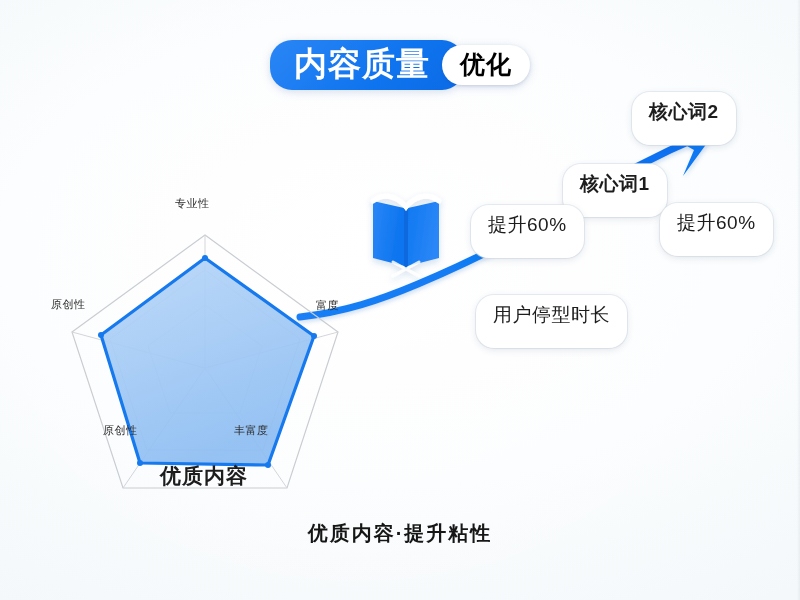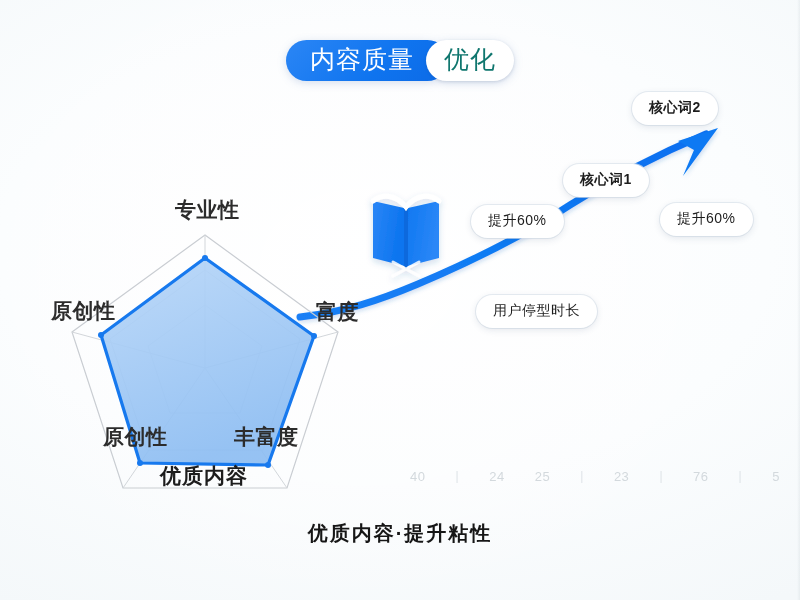"内容质量" .badge-primary { font-size: 25px -> 33px; font-weight: 400 -> 700 }
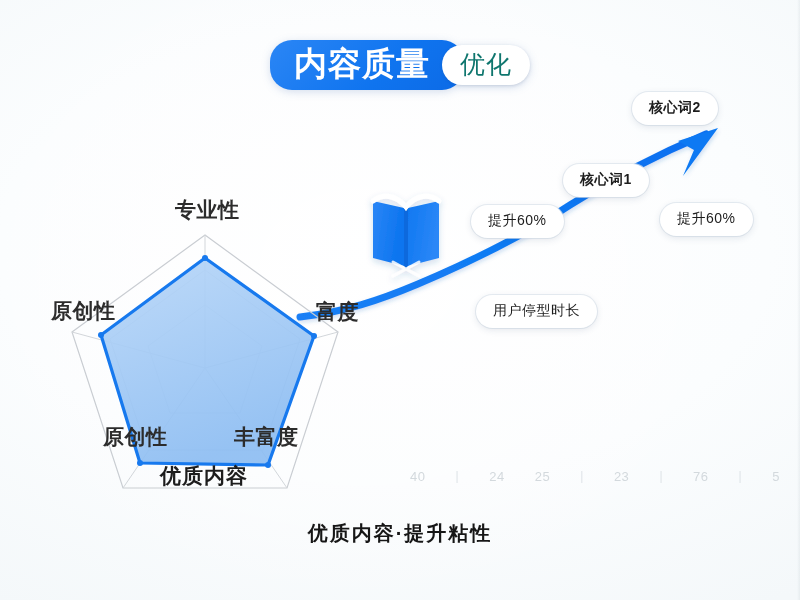"优化" .badge-secondary { color: #0f766e -> #000000; font-weight: 400 -> 700 }
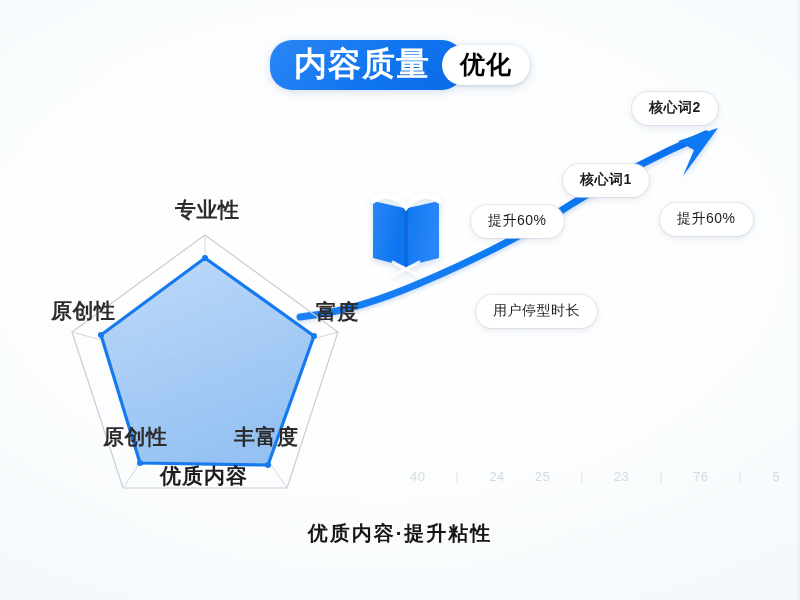"核心词2" .tag { font-size: 14px -> 19px; padding: 7px 17px 8px 17px -> 7px 17px 20px 17px }
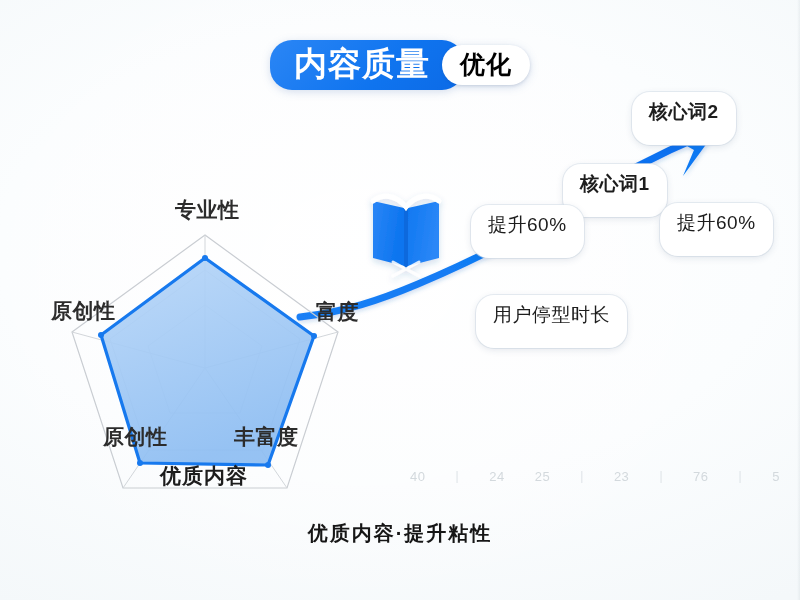"专业性" .radar-label { font-size: 21px -> 11px; font-weight: bold -> none }
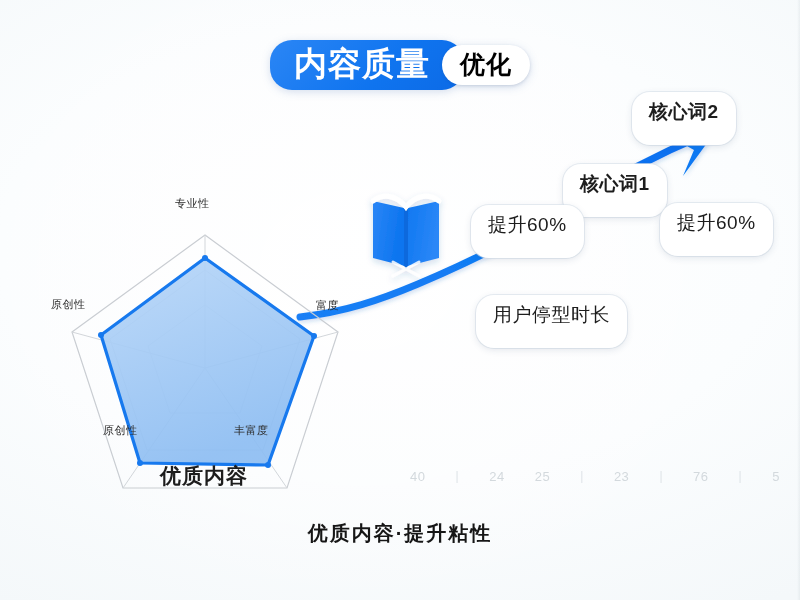"40" div.axis { html: <div> <span>40</span> <span>|</span> <span>24</span> <span>25</span> <span>|</span> <span>23</span> <span>|</span> <span>76</span> <span>|</span> <span>5</span> </div> -> none }
